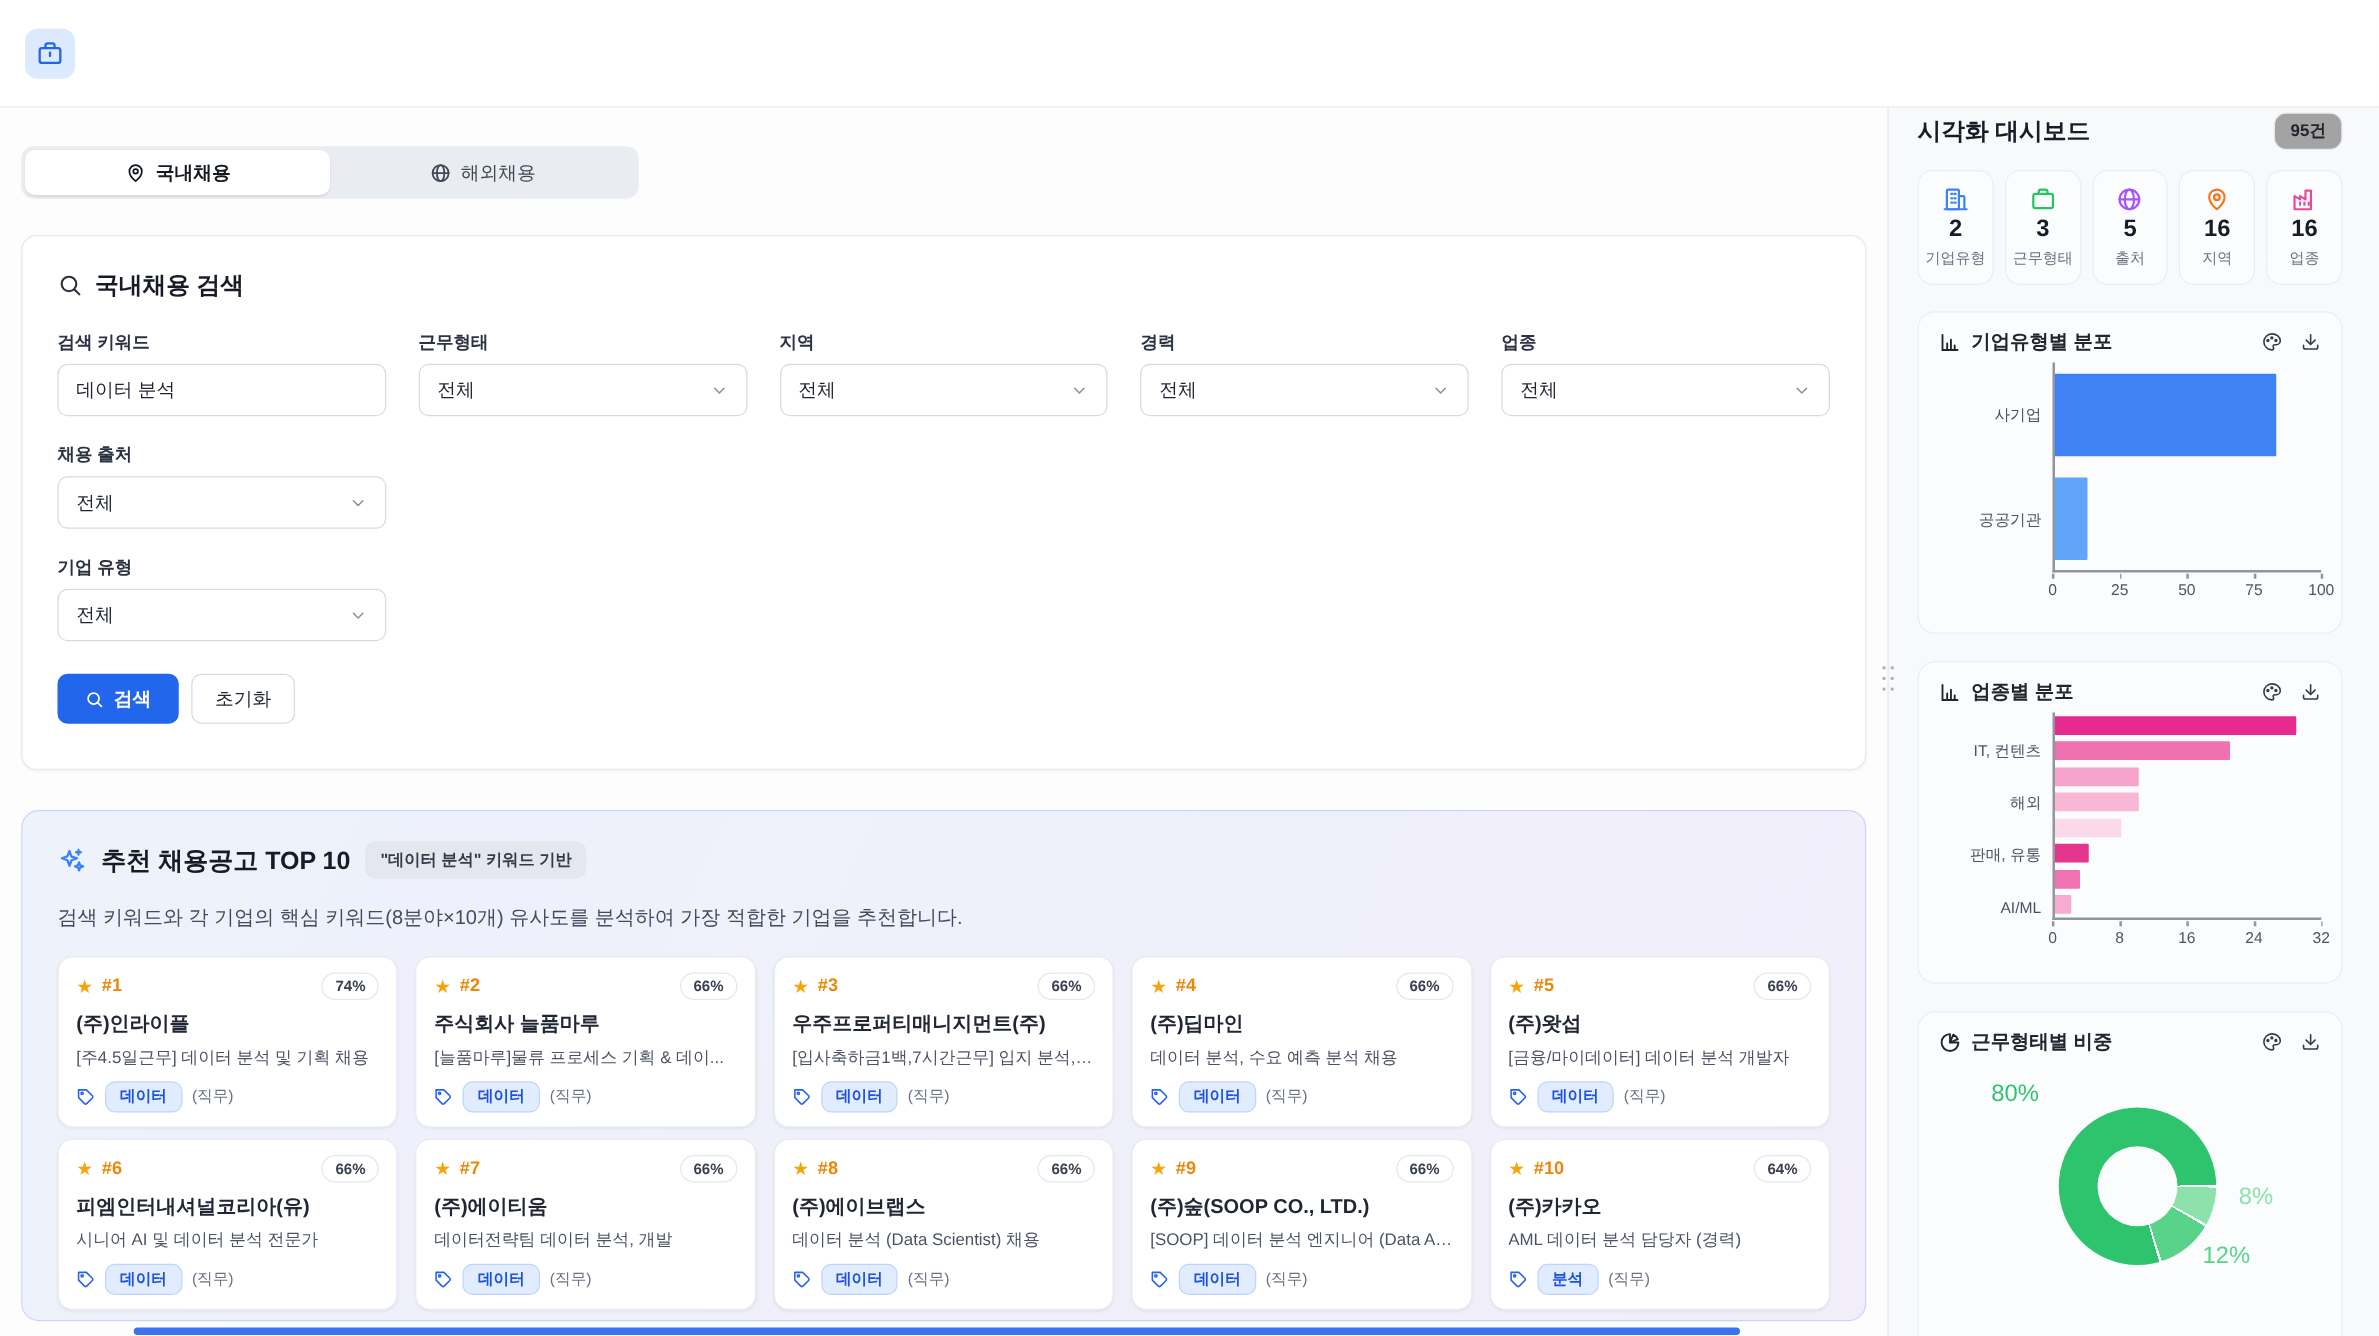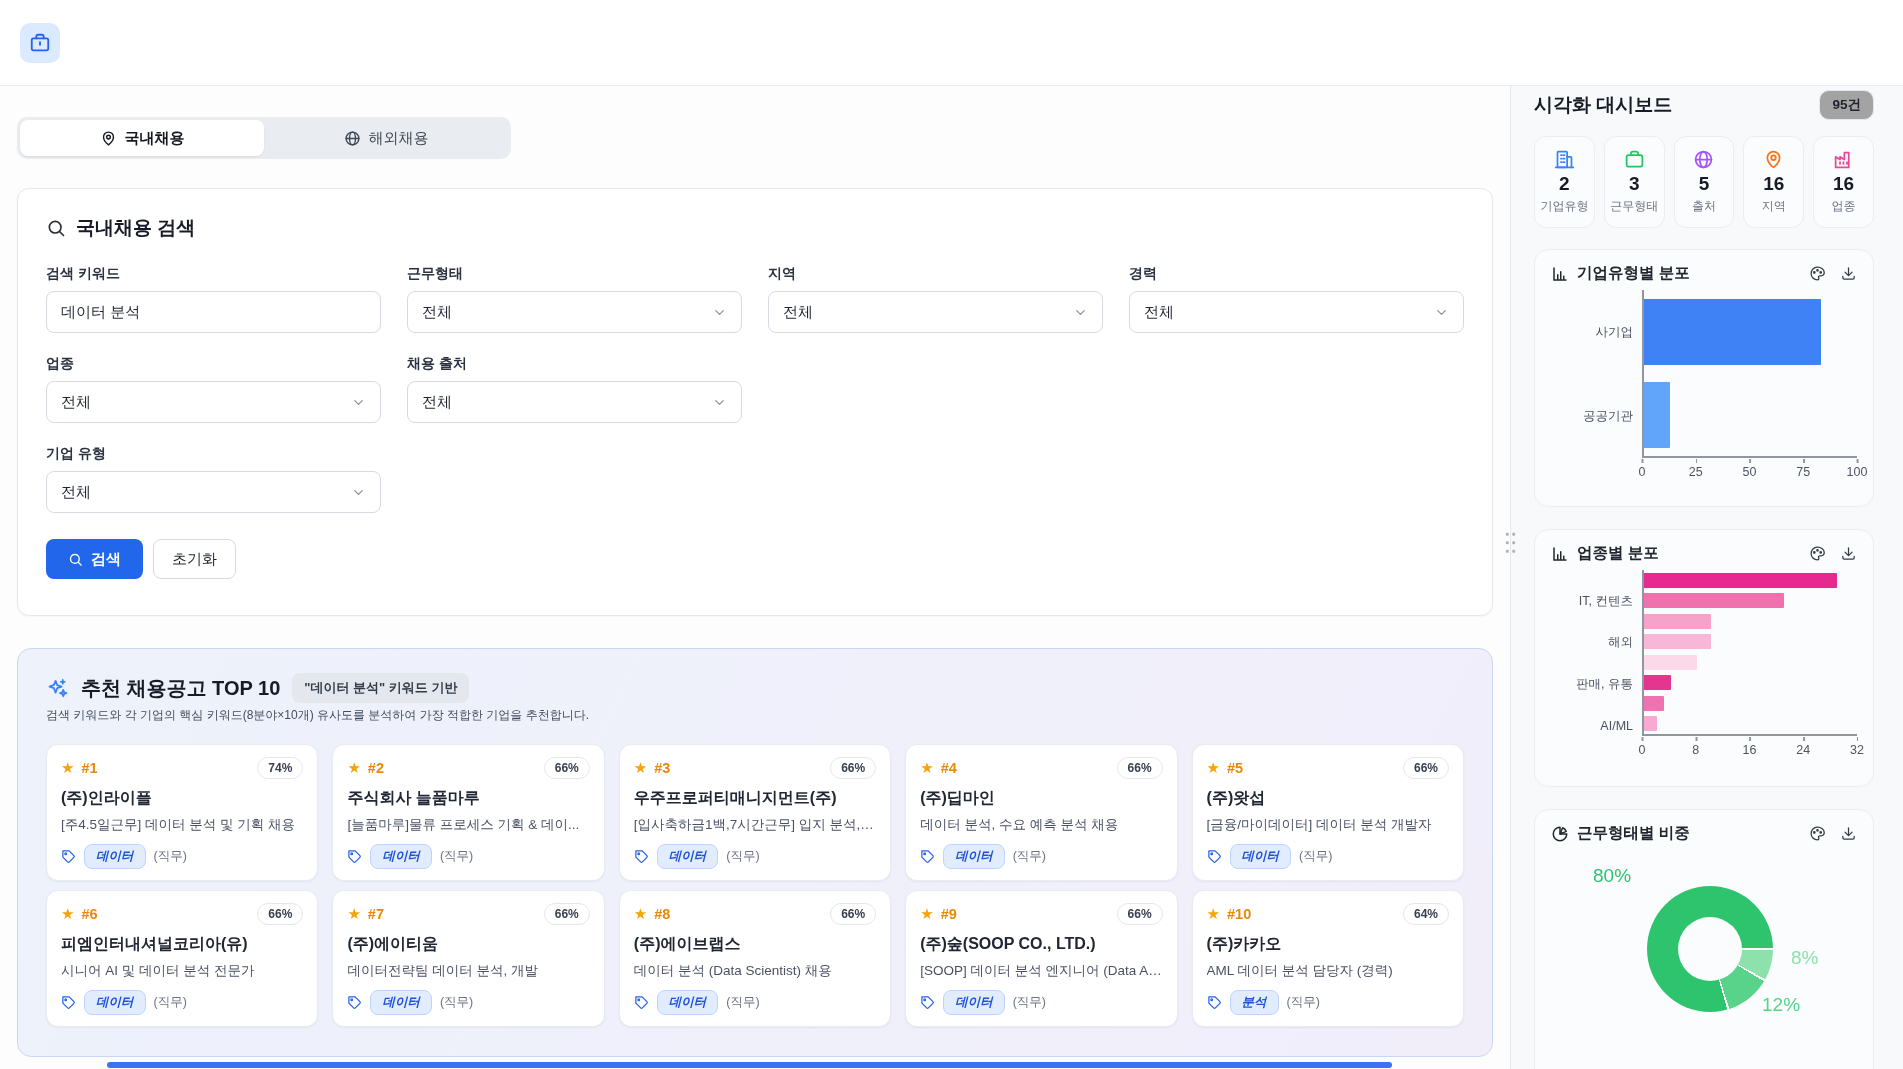"검색 키워드" .form-grid { grid-template-columns: repeat(4,1fr) -> repeat(5,1fr) }
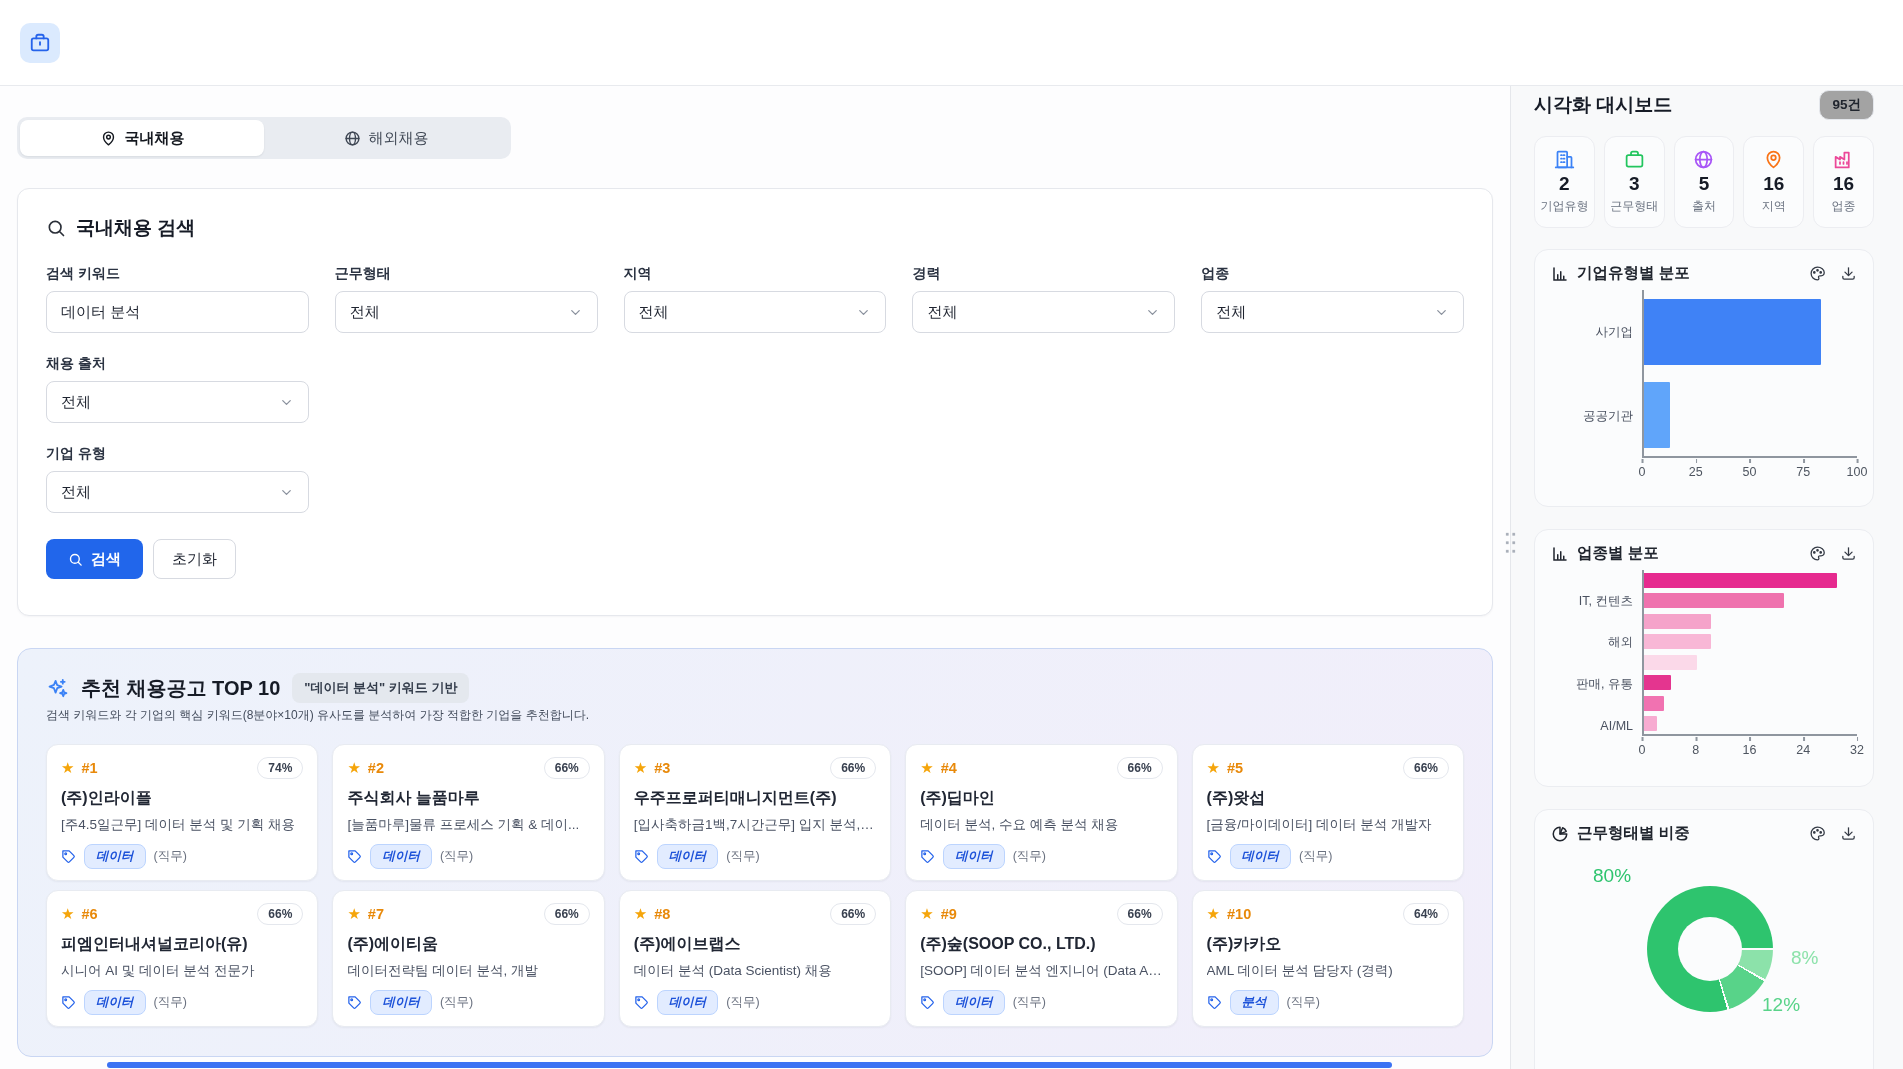"검색 키워드와 각 기업의 핵심" .rec-desc { font-size: 12px -> 16px; margin-top: 4px -> 21px }
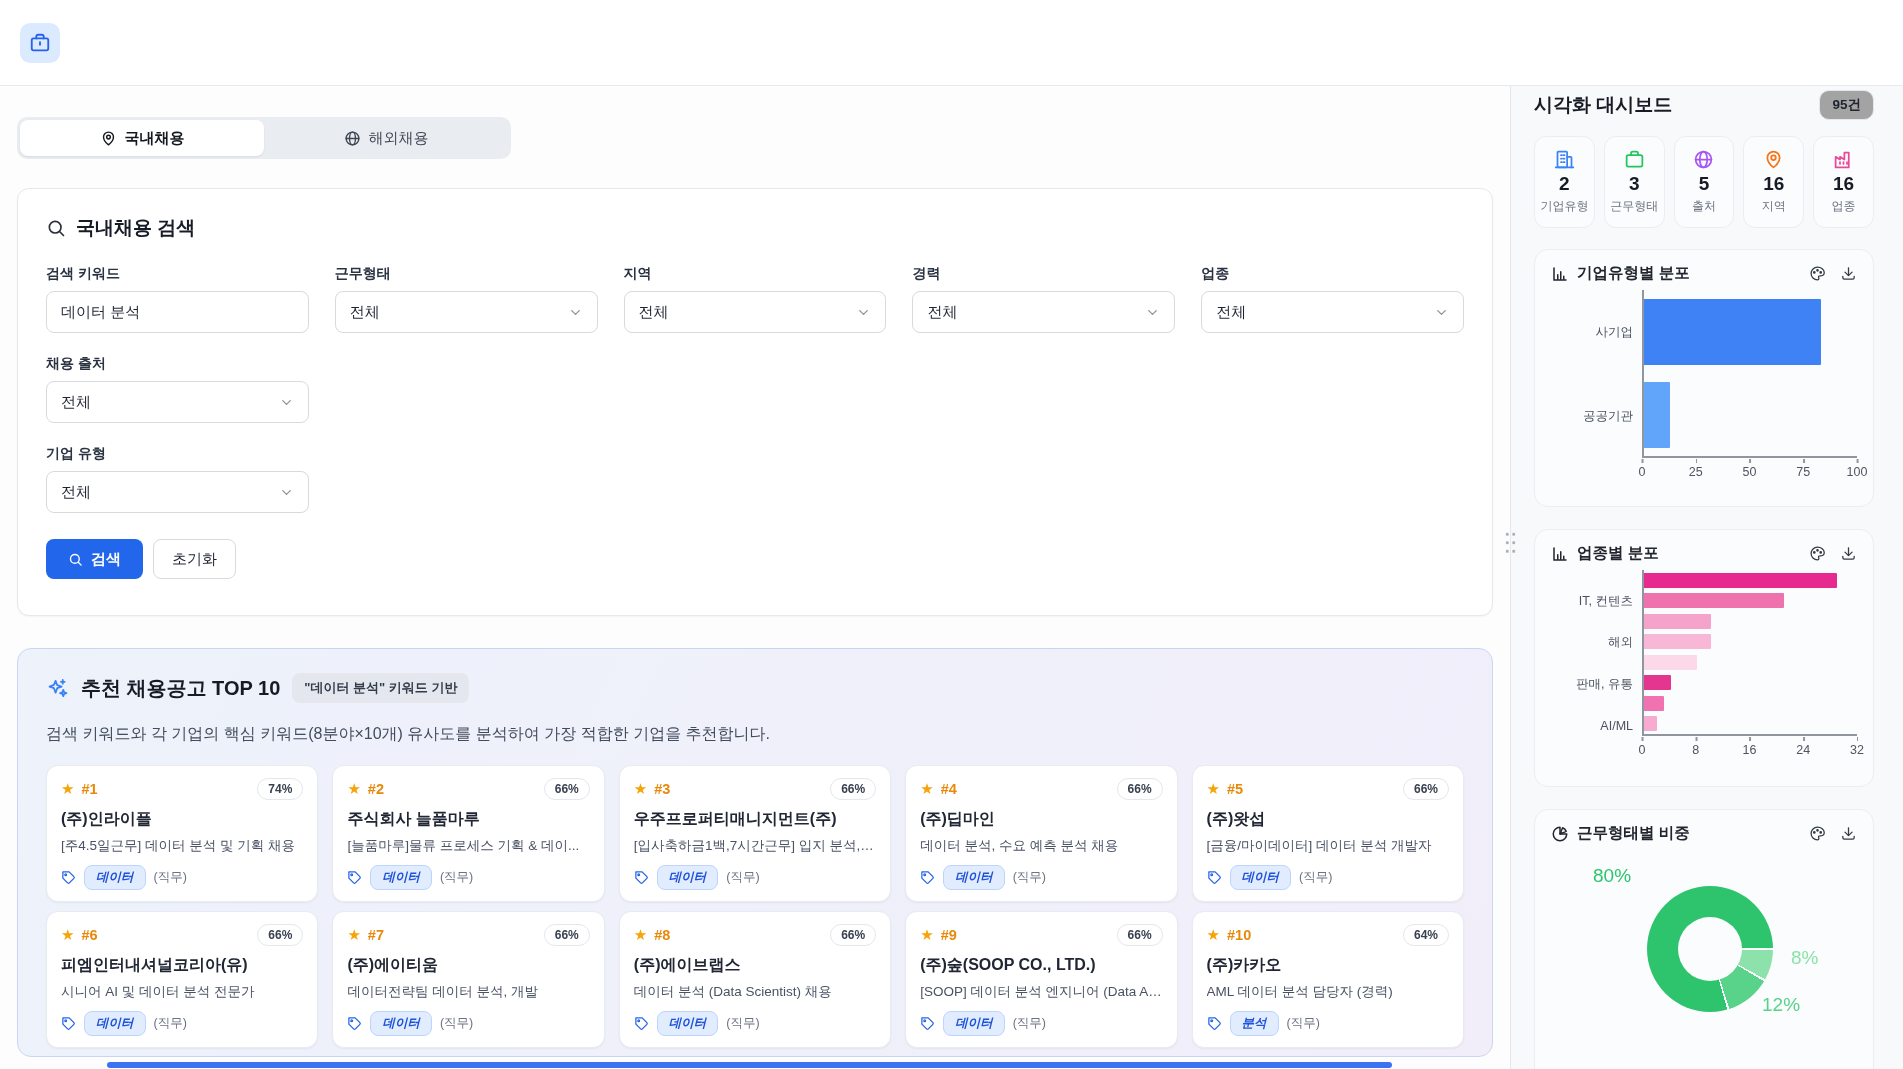"데이터" .tag-pill { font-style: italic -> none }
